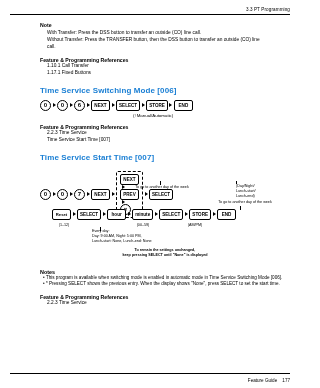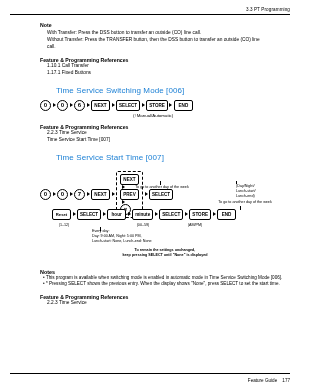"Time Service Switching Mode [006]" h2.title { font-weight: normal -> bold; margin: 9px 0 5px 16px -> 9px 0 5px 0 }
